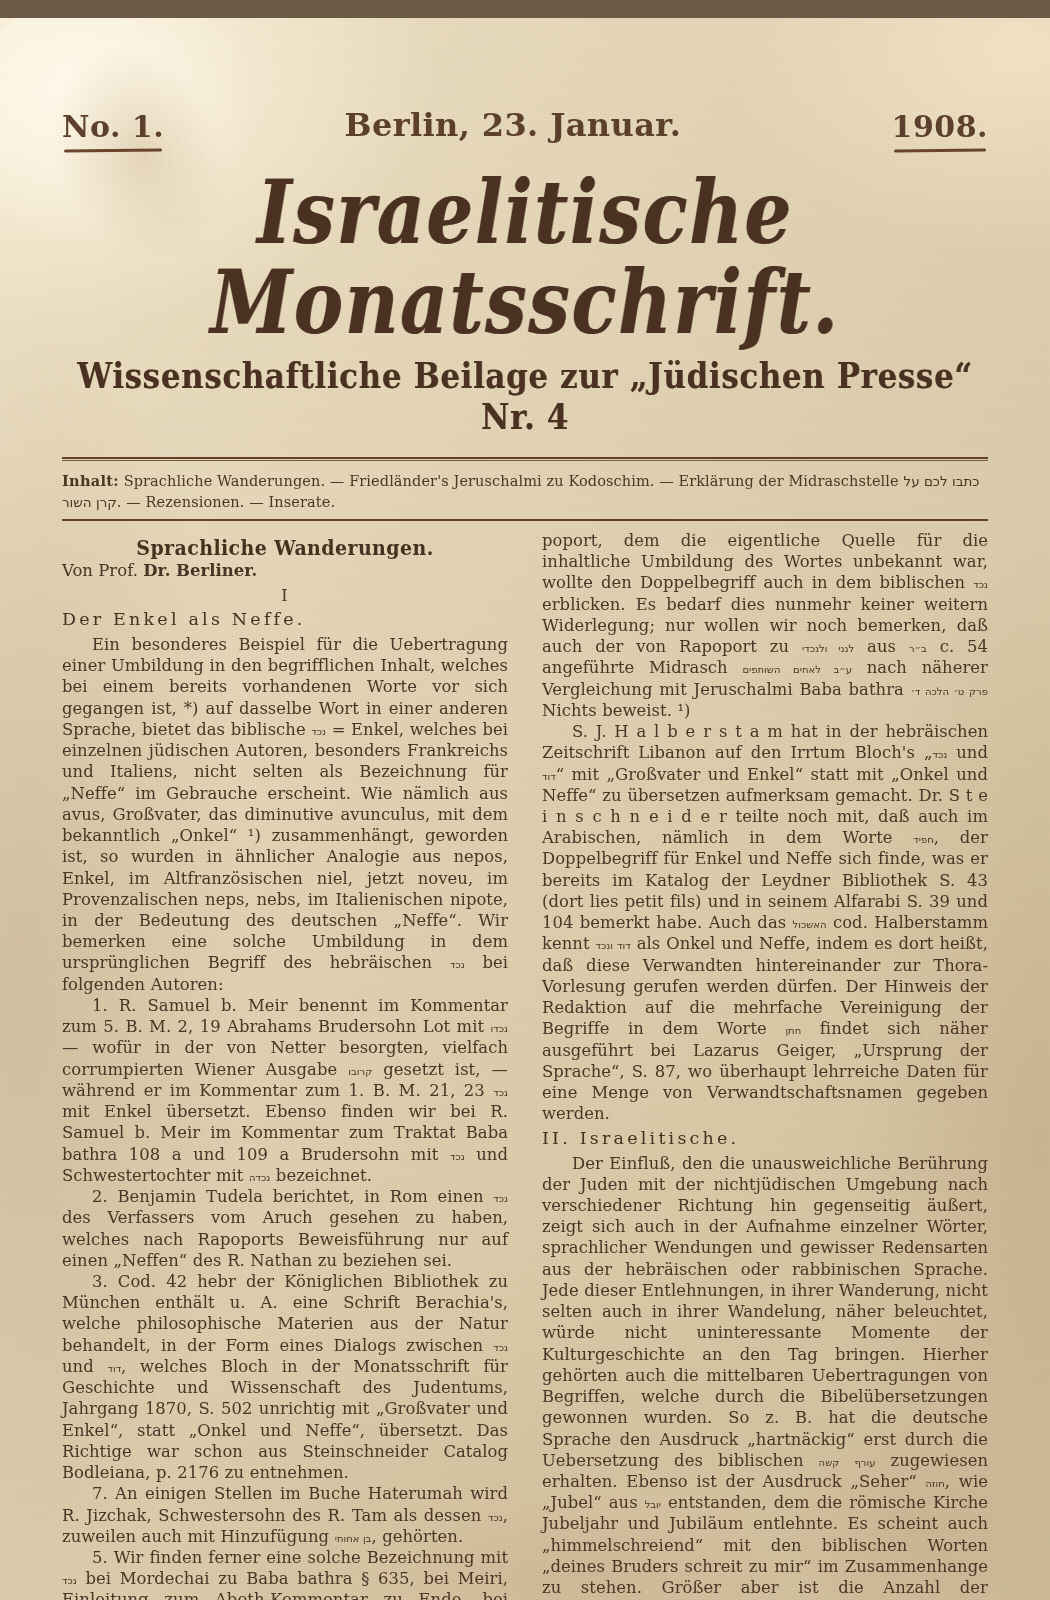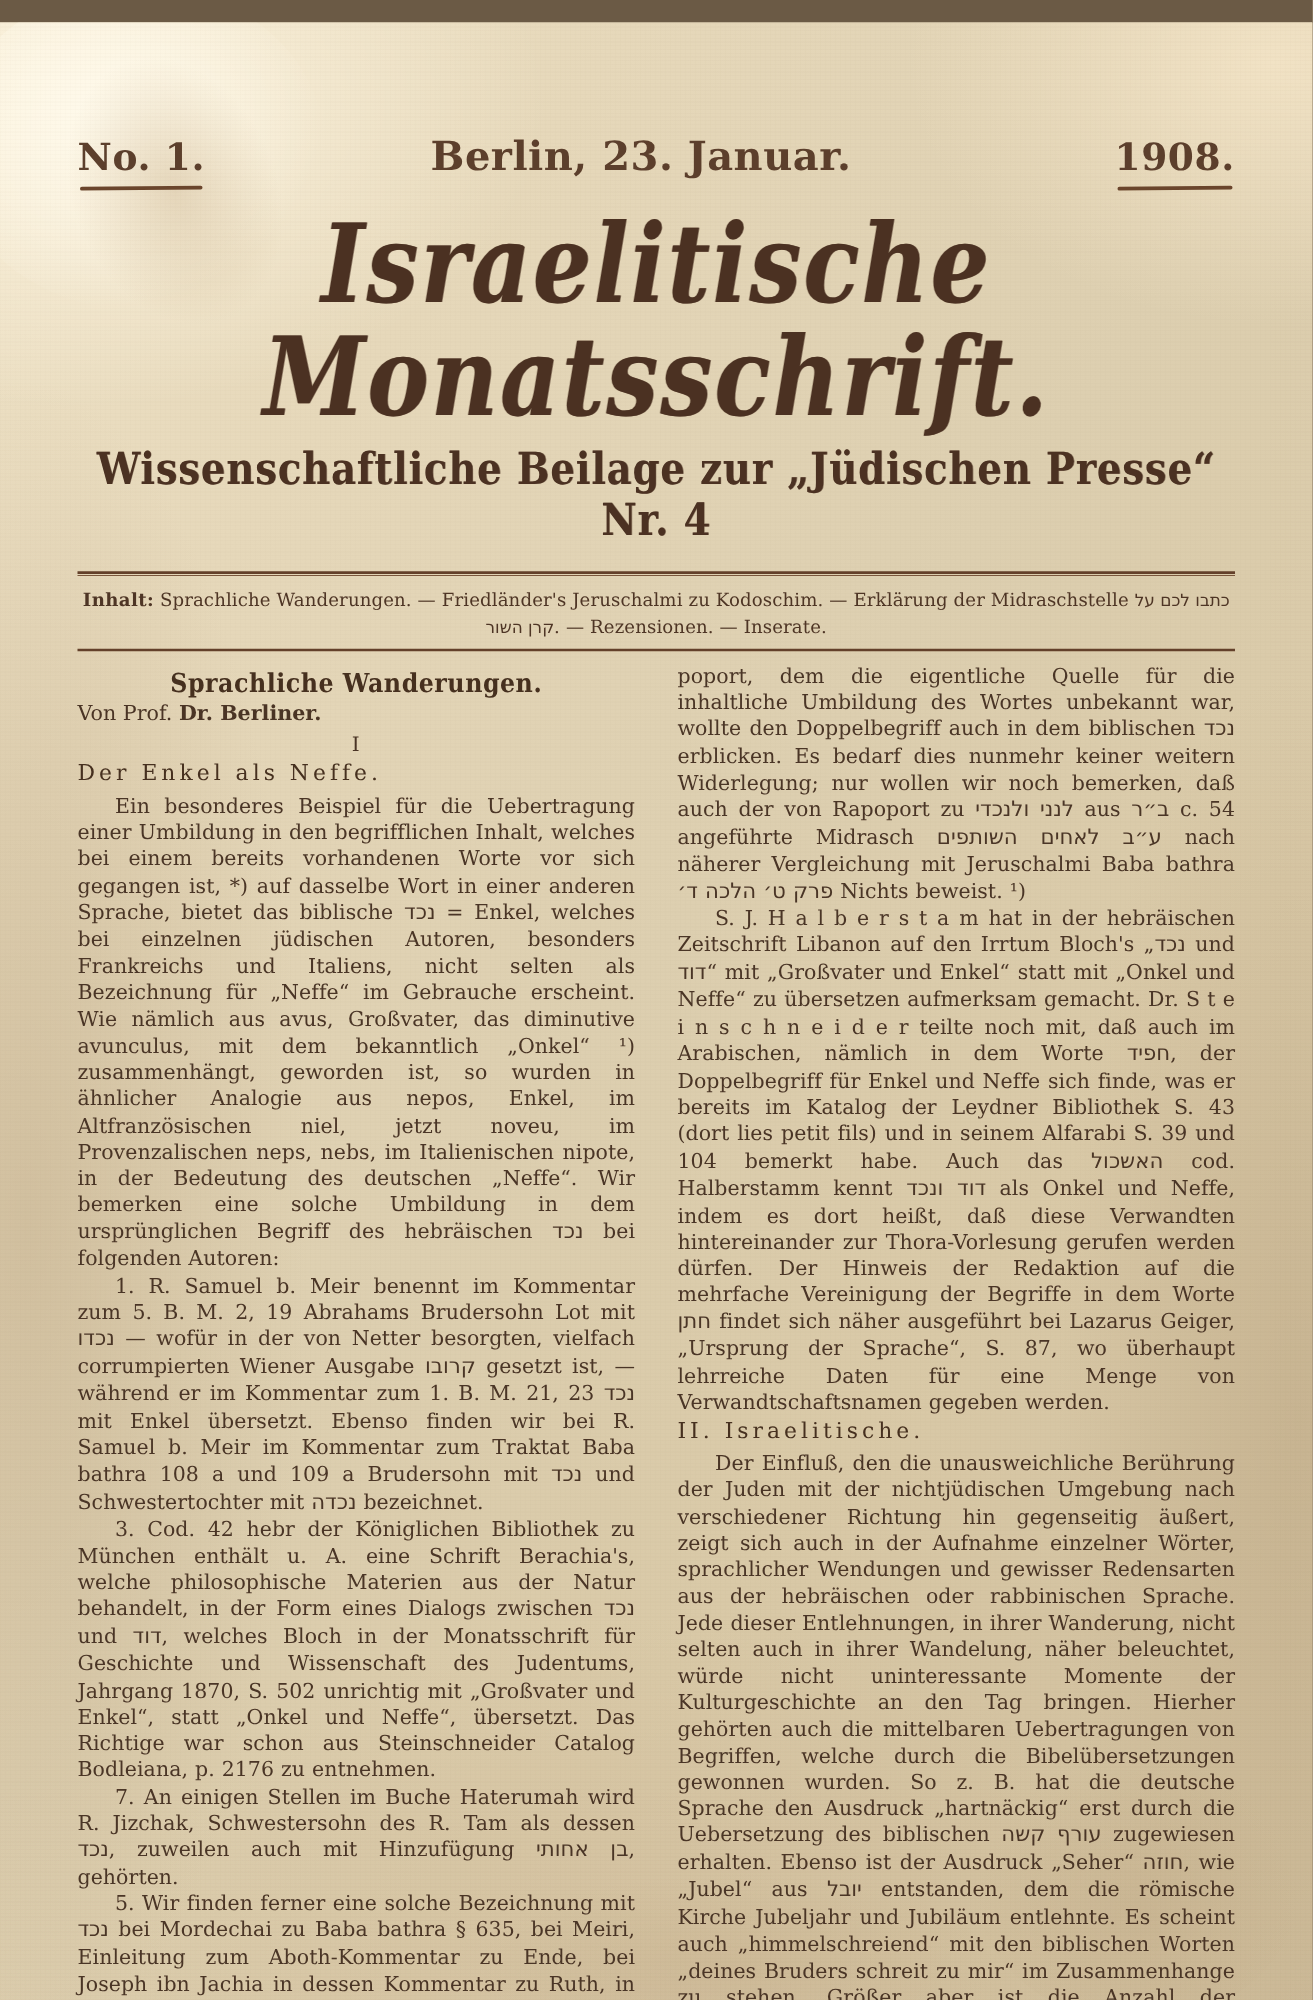"Inhalt: Sprachliche Wanderungen. —" .toc { text-align: center -> none }
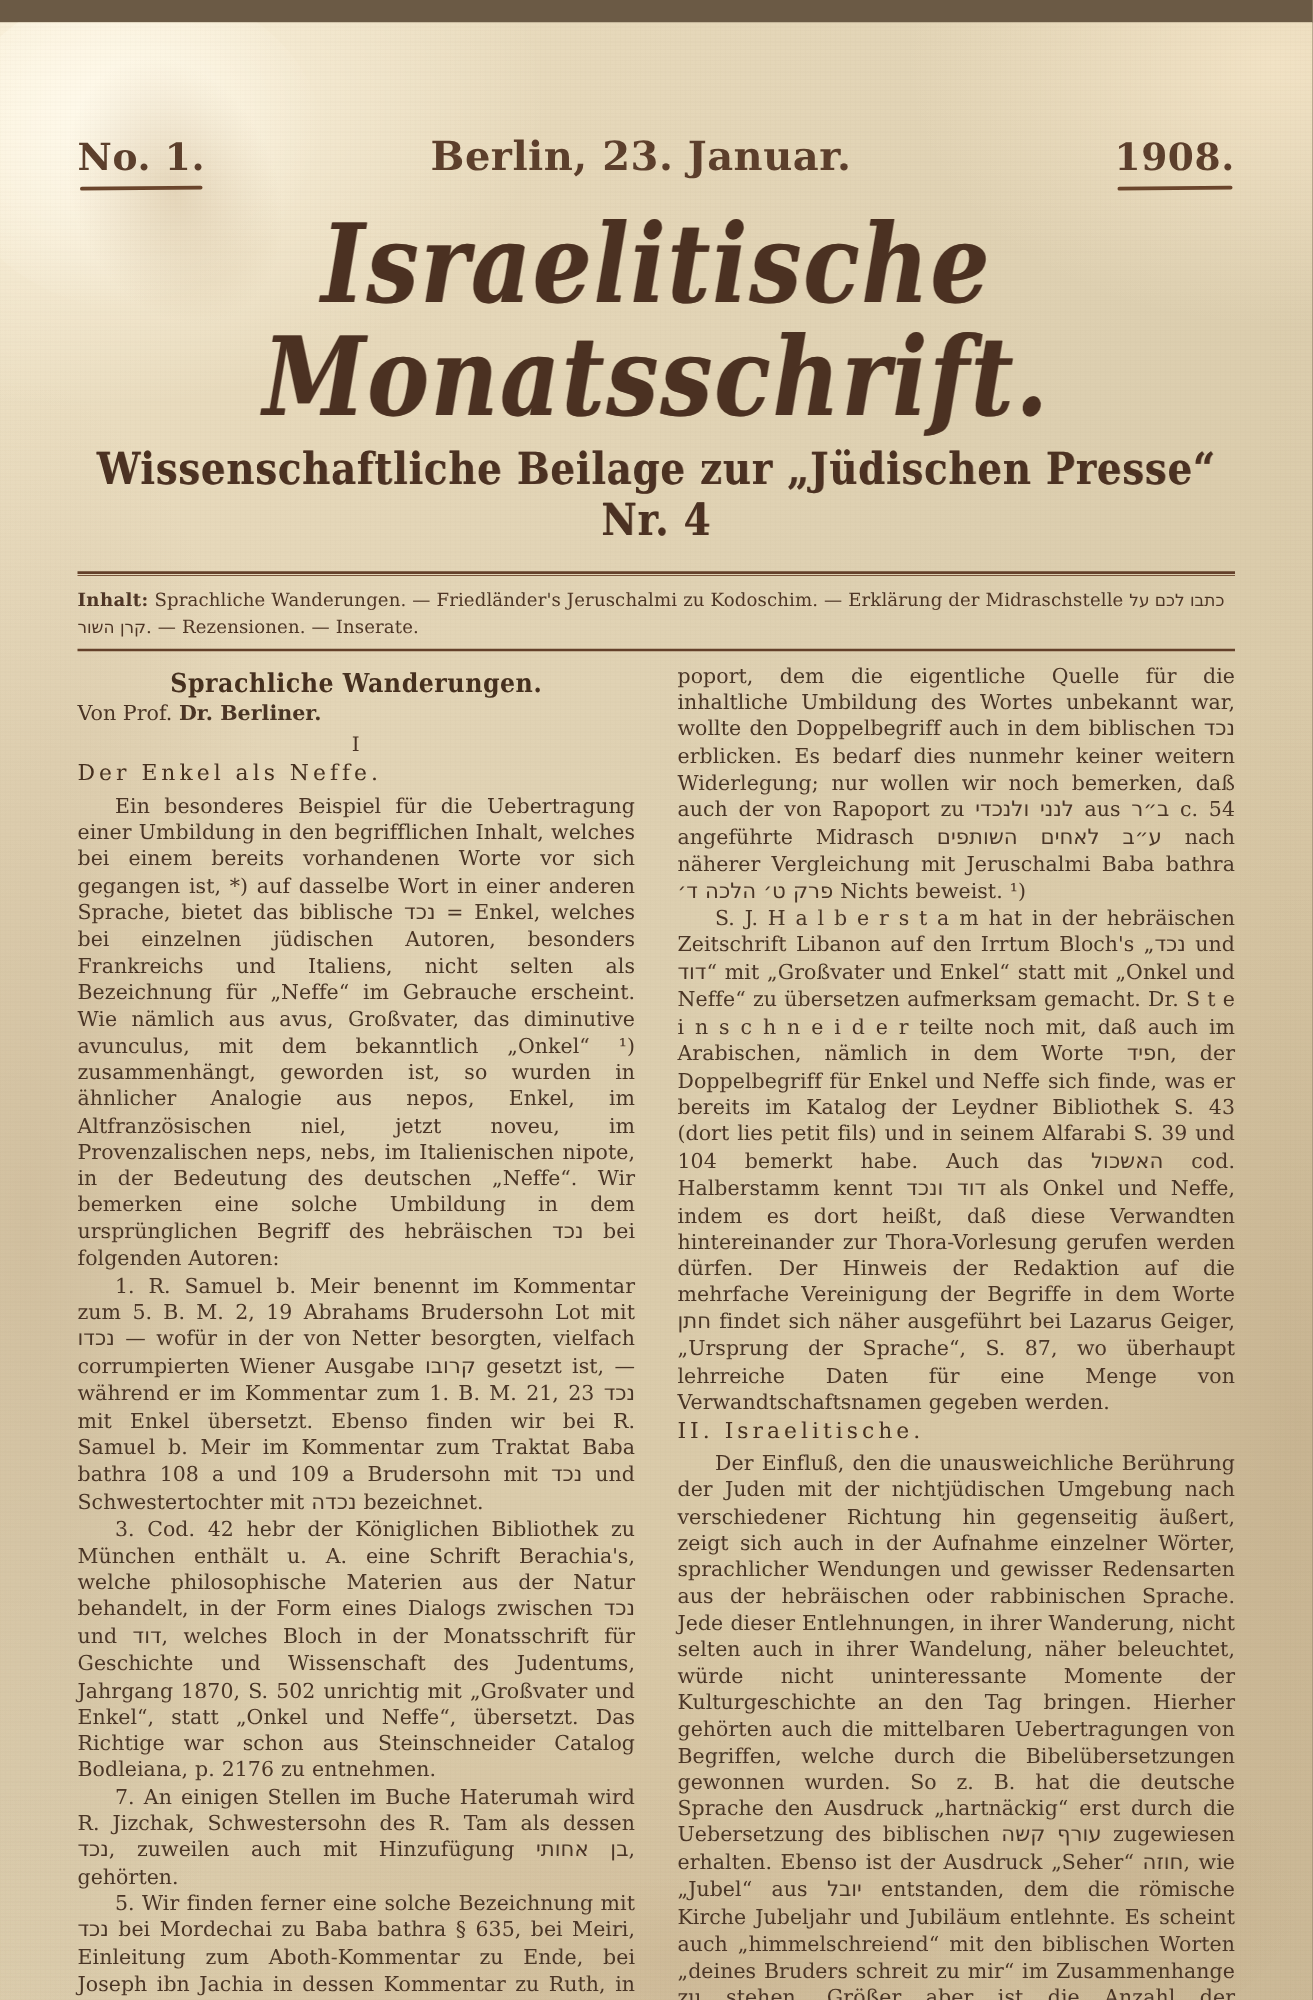"נכד" .heb { font-size: 17px -> 10px }
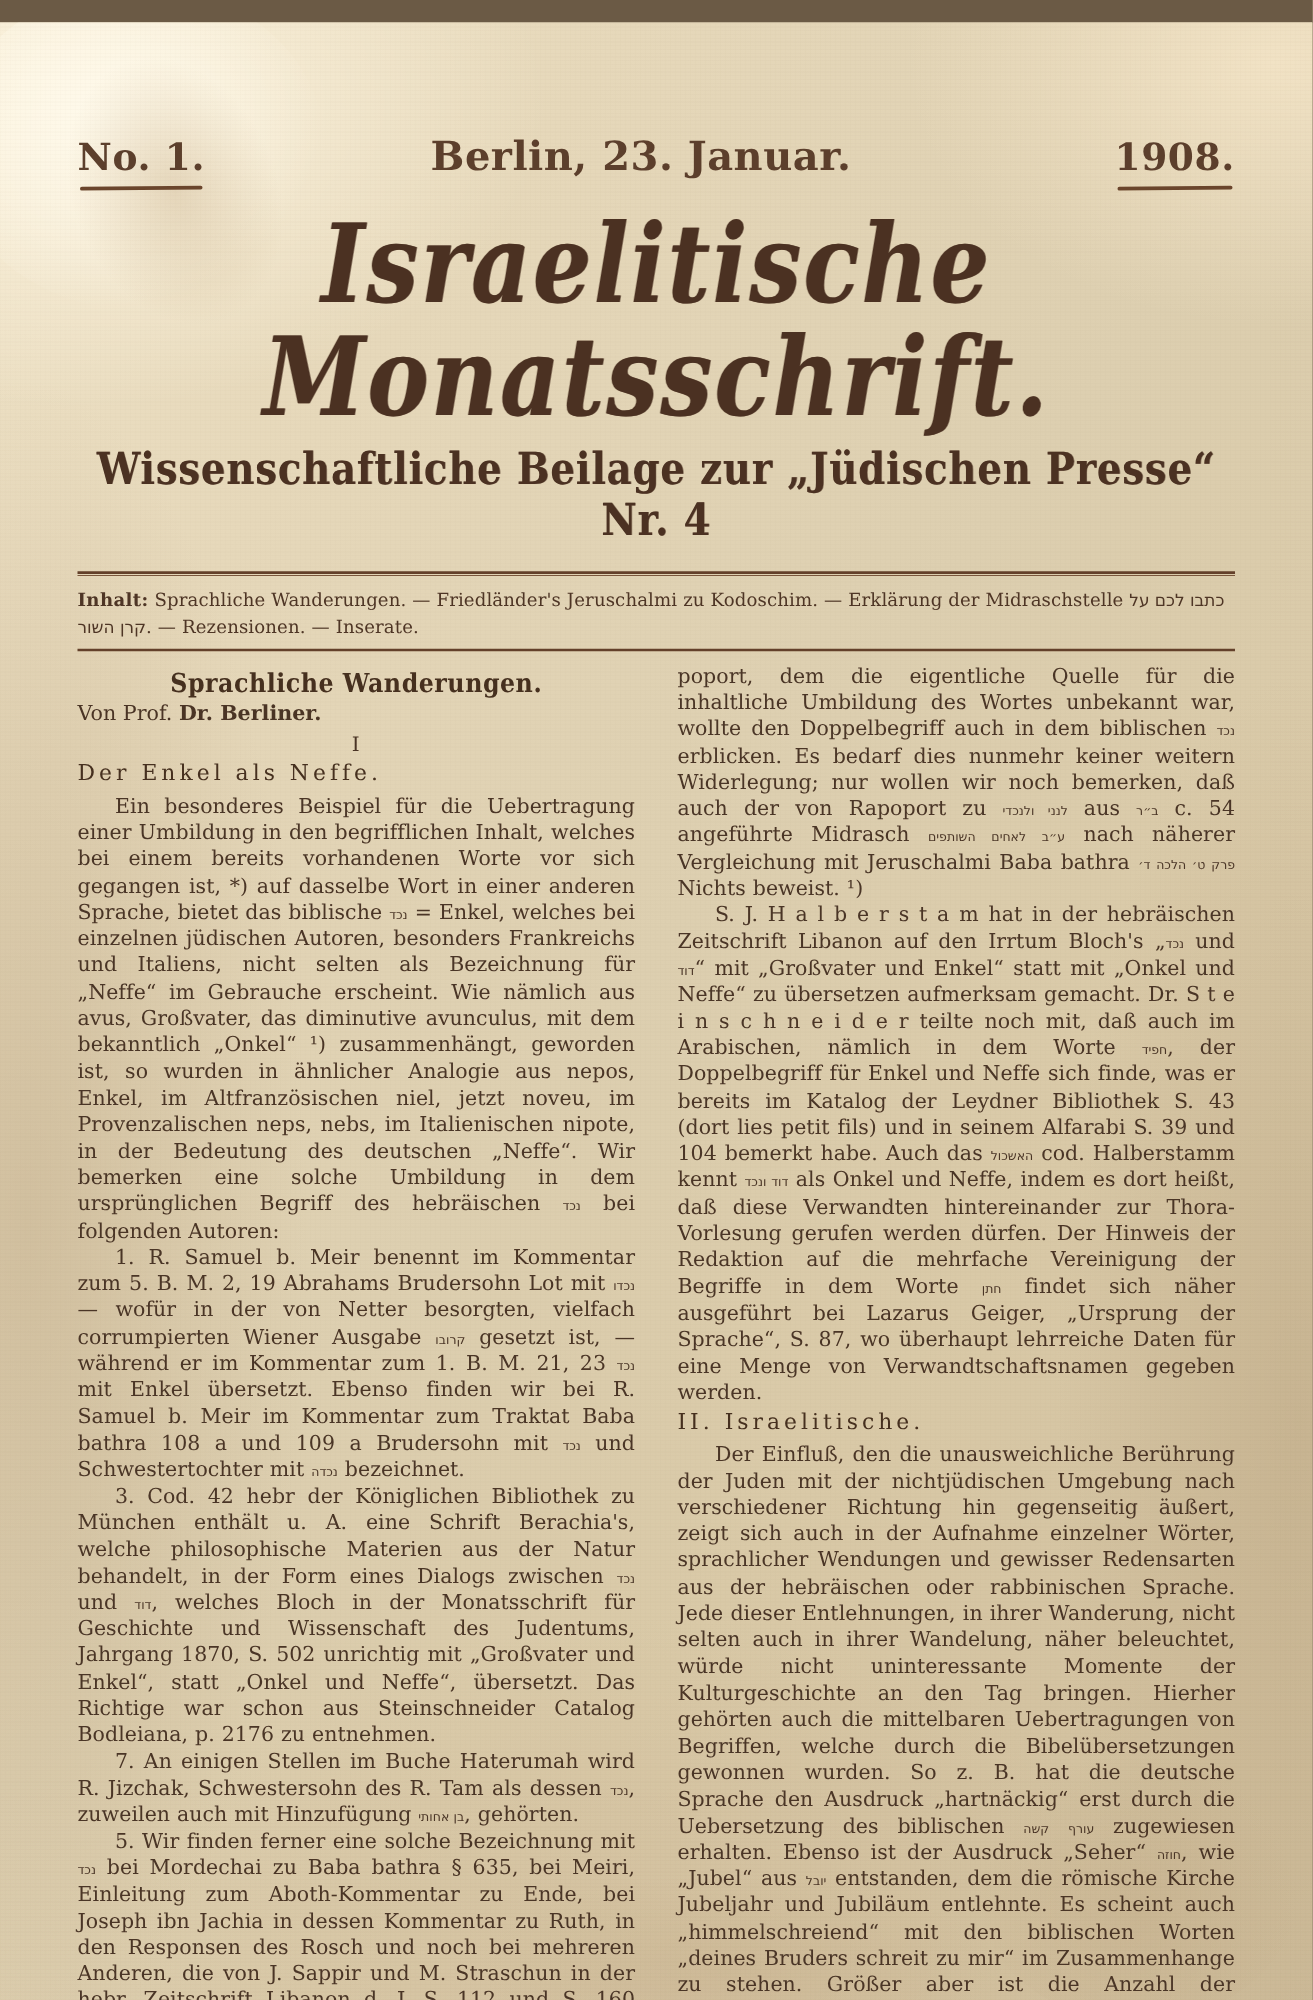"2. Benjamin Tudela berichtet, in" p.body { html: none -> <p><span>2. Benjamin Tudela berichtet, in Rom einen </span><span>נכד</span><span> des Verfassers vom Aruch gesehen zu haben, welches nach Rapoports Beweisführung nur auf einen „Neffen“ des R. Nathan zu beziehen sei.</span></p> }
